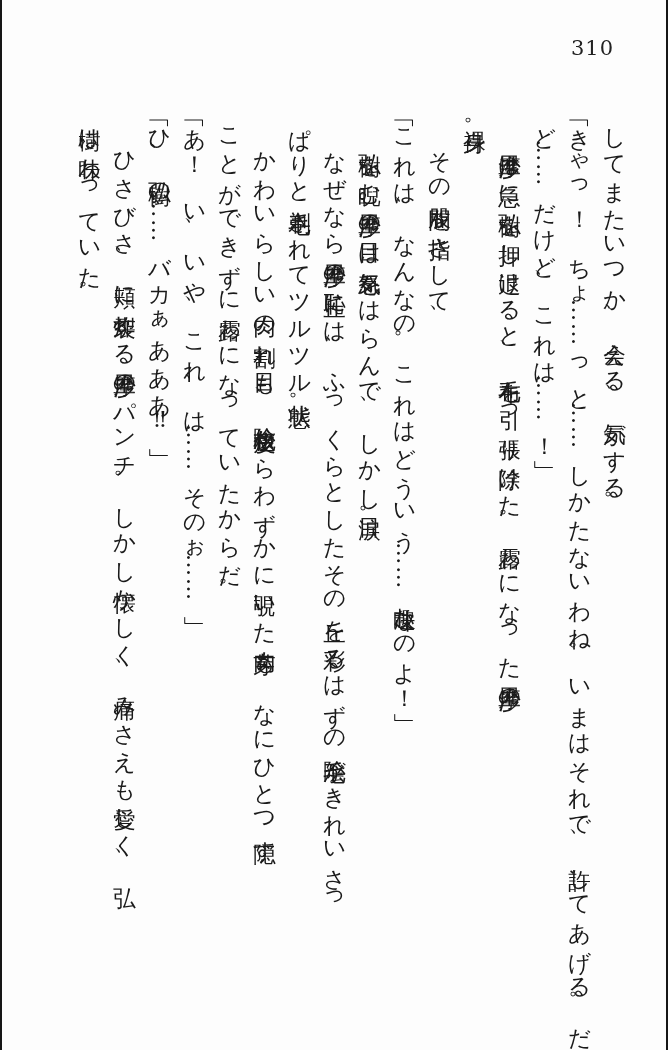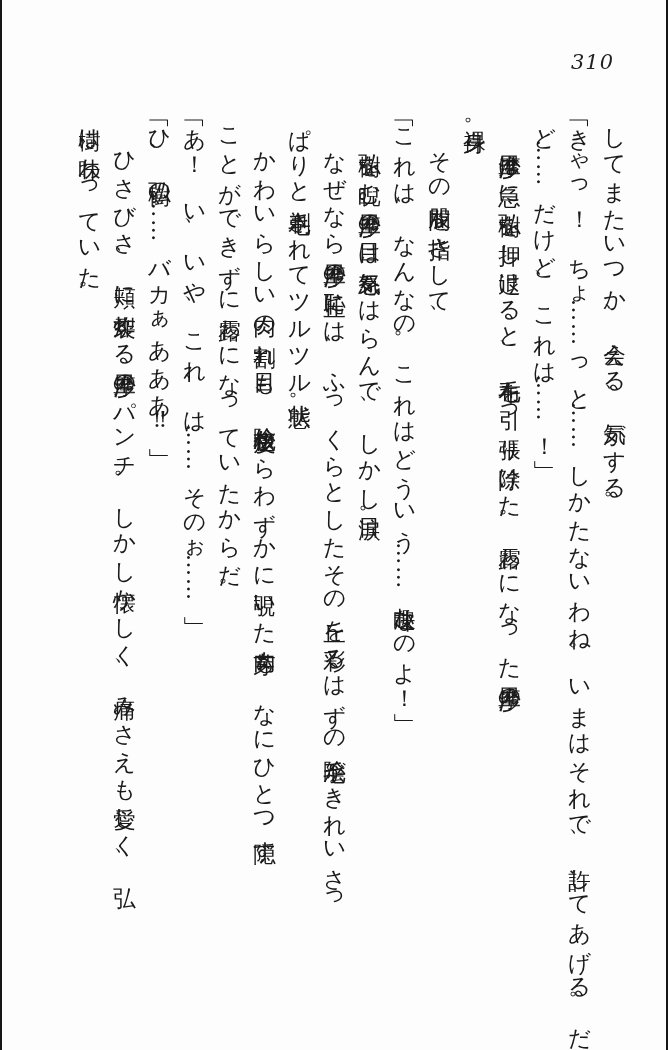"310" .page-number { font-style: italic -> none; top: 50px -> 36px }
